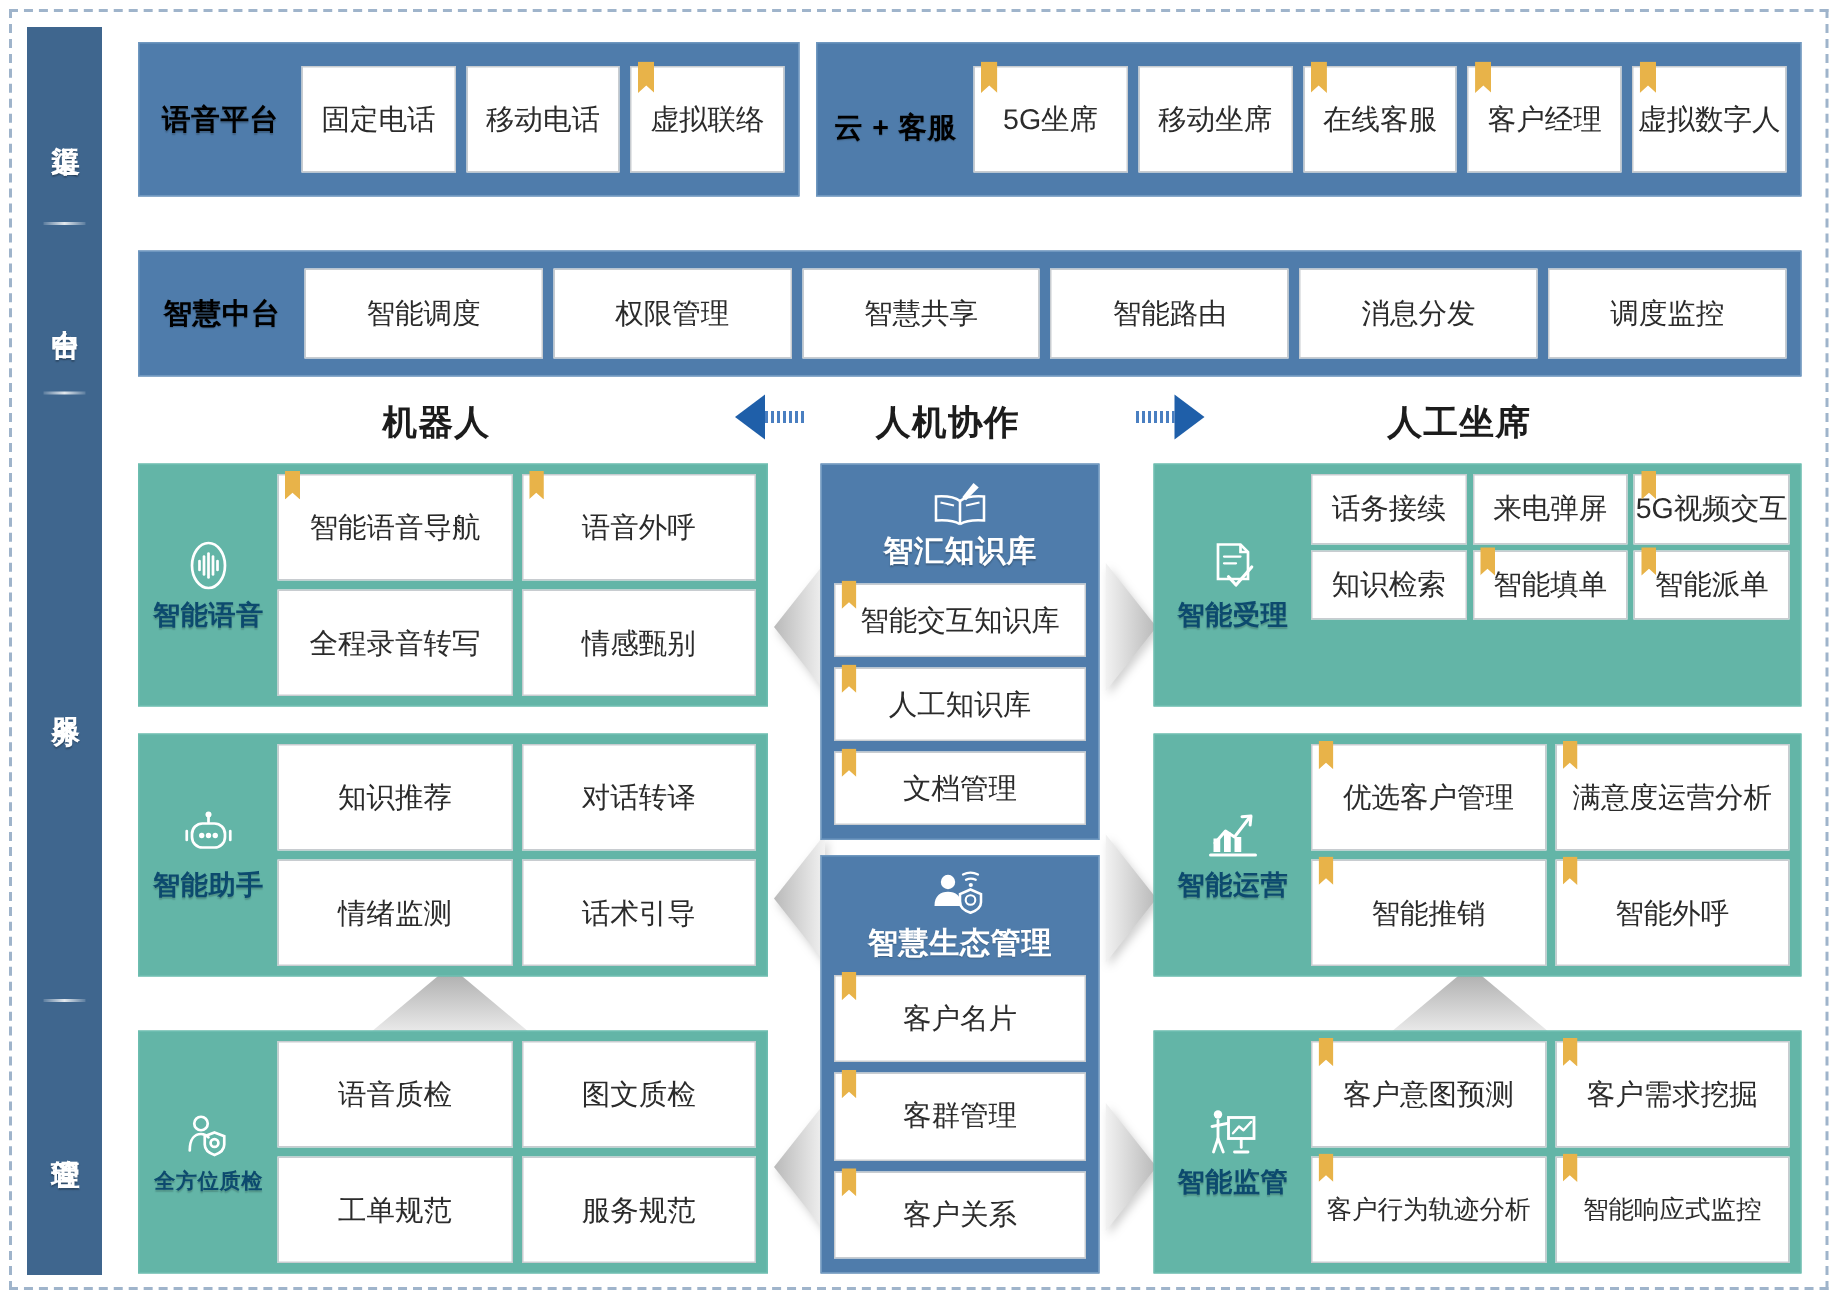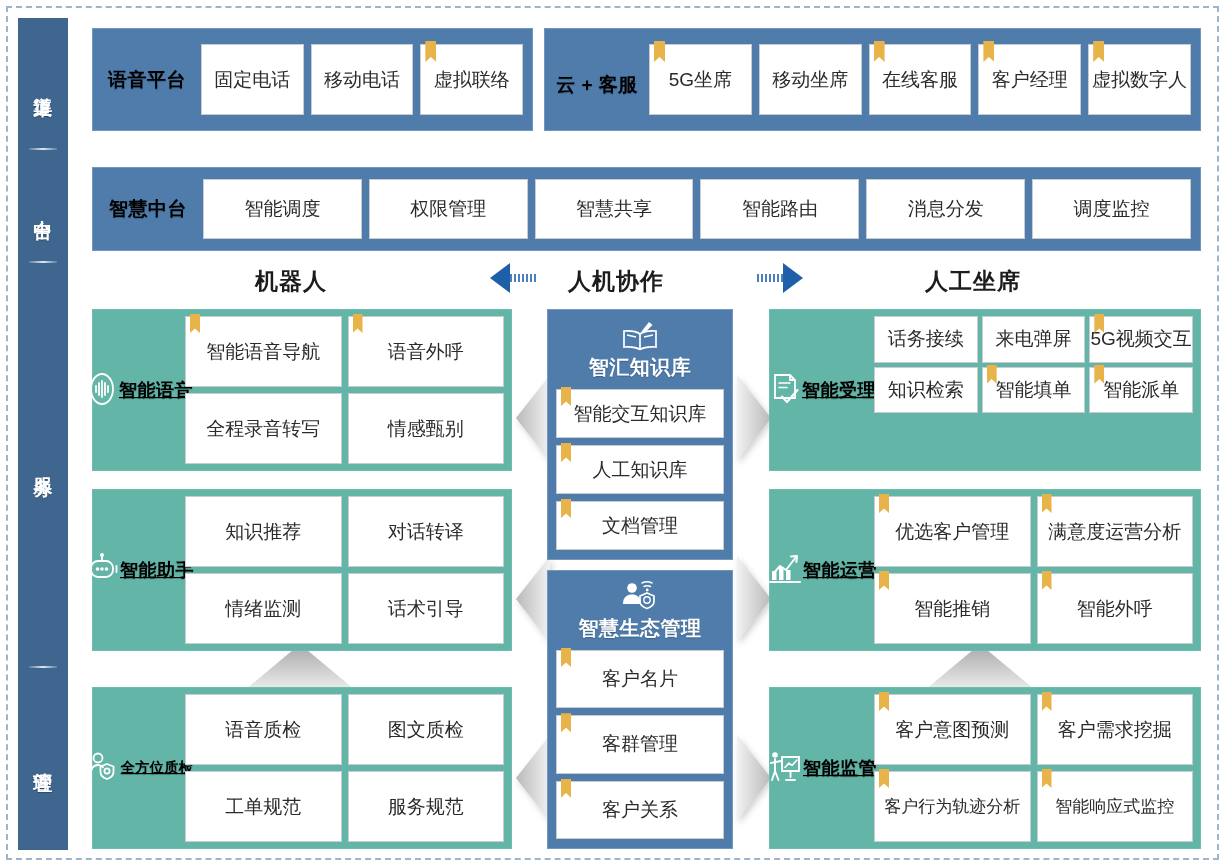"人机协作" div.midhdr { left: 568px -> 584px }
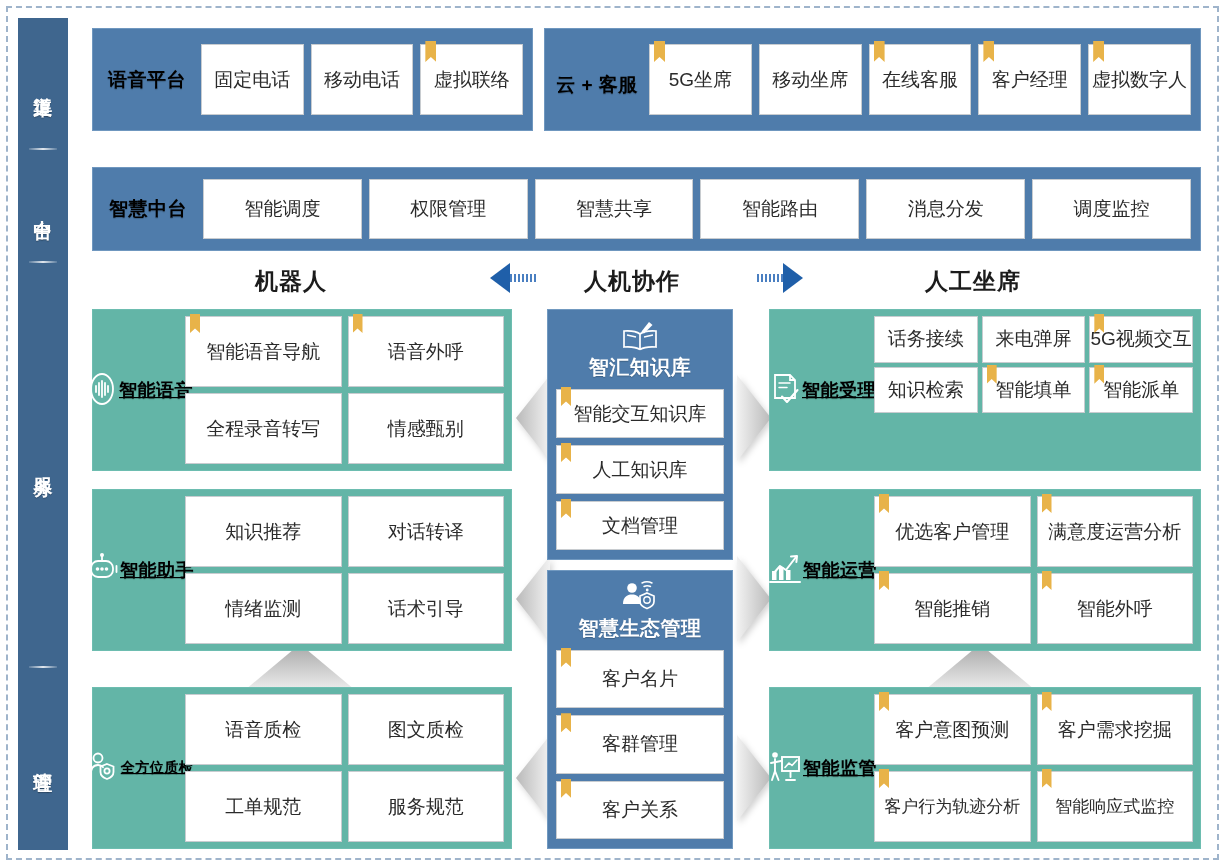"智能语音" .gp-head { color: #000000 -> #0c4a6e; flex-direction: row -> column; text-decoration: underline -> none }
